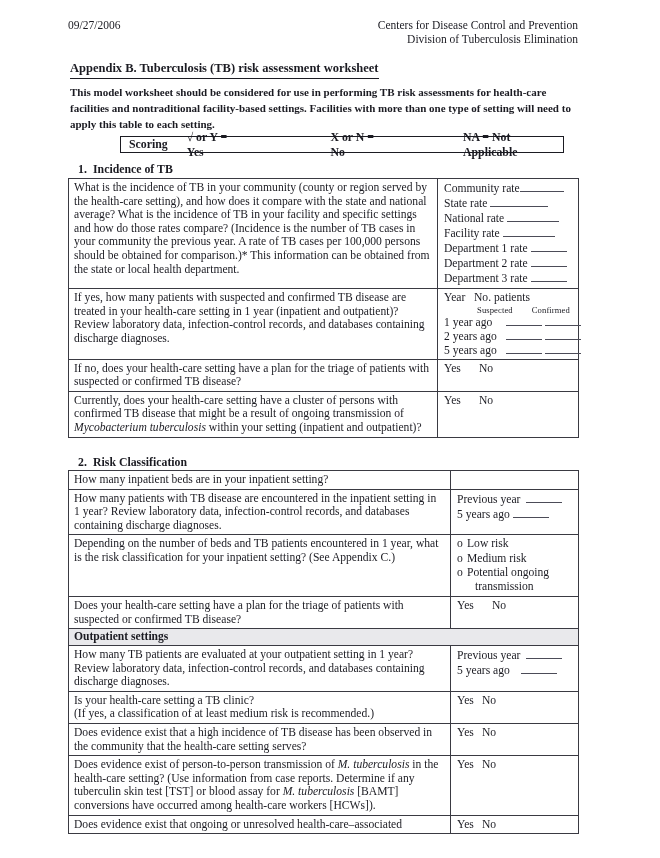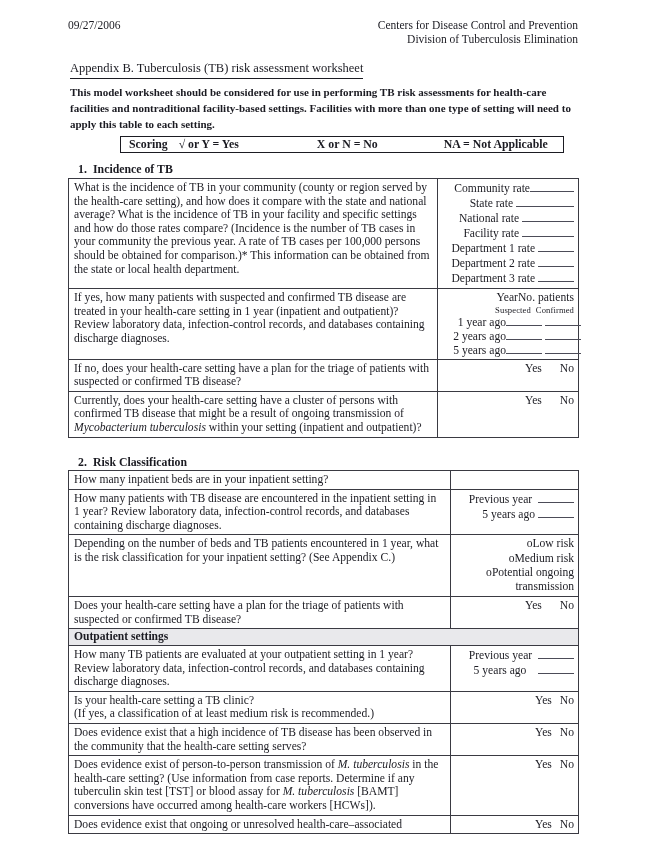"Appendix B. Tuberculosis (TB) risk" .doc-title { font-weight: normal -> bold }
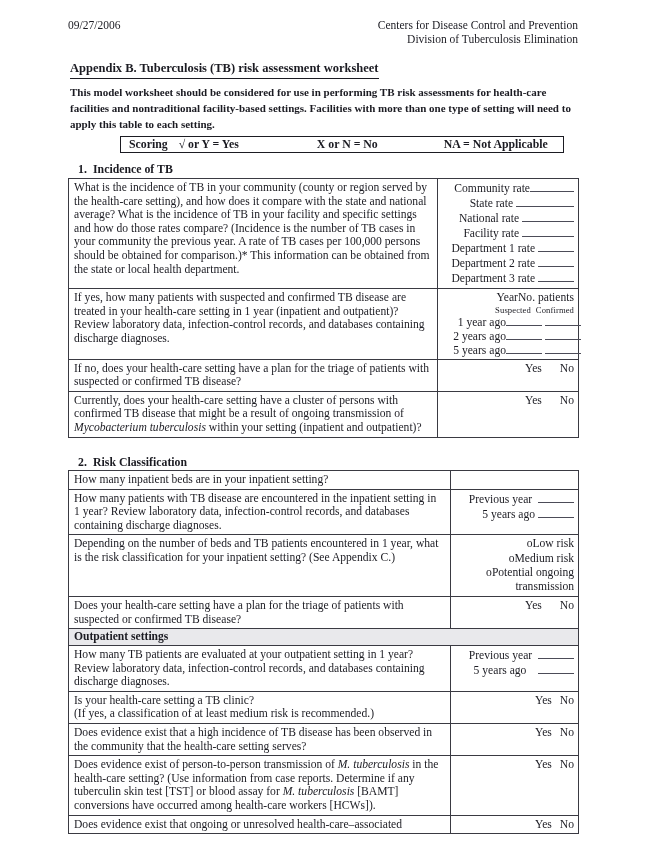"Scoring" .scoring-bar { gap: none -> 8px }
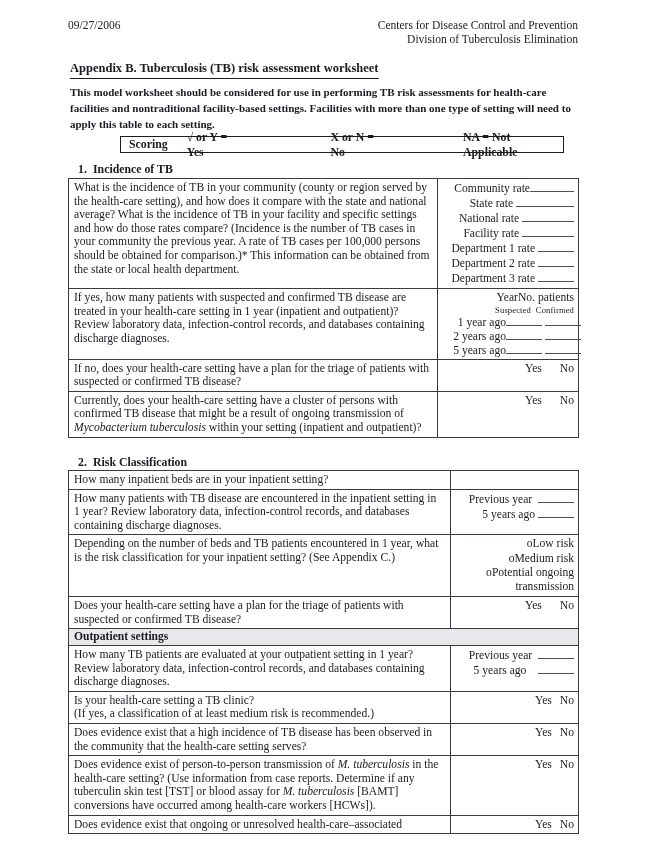"Community rate" .wtable td.acell { text-align: right -> none }
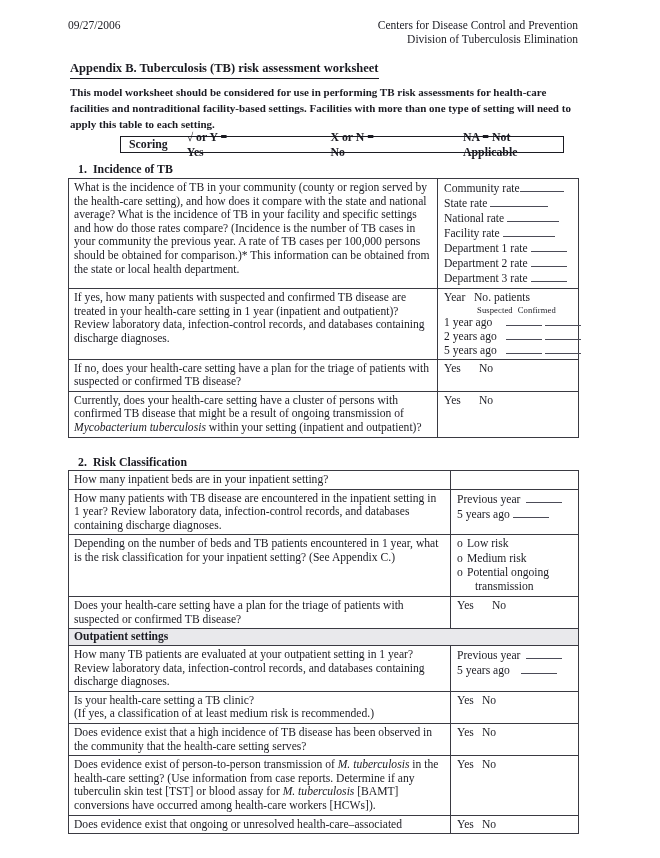"Confirmed" .subhead span + span { padding-left: 5px -> 19px }
